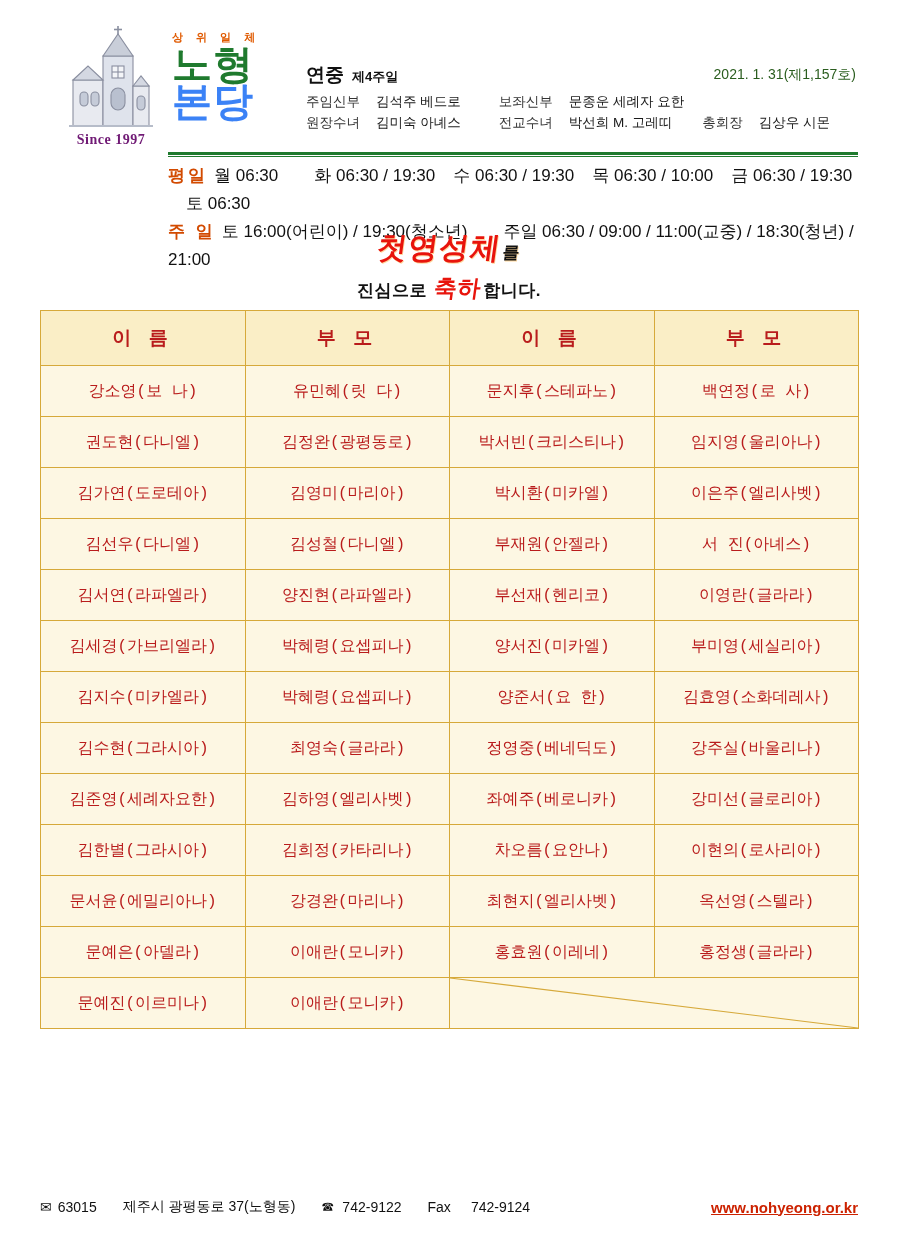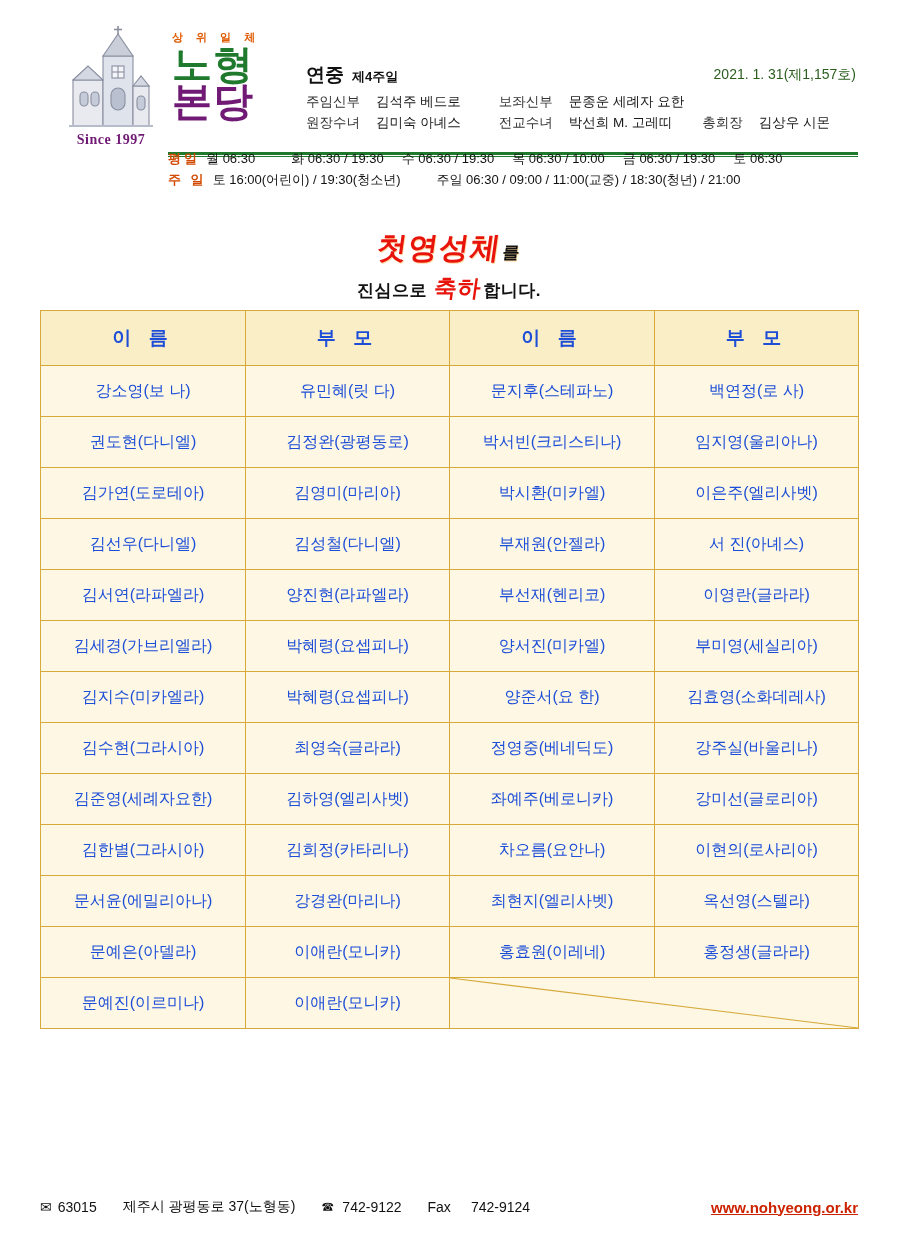"본당" .big-name .l2 { color: #701a75 -> #3b82f6 }
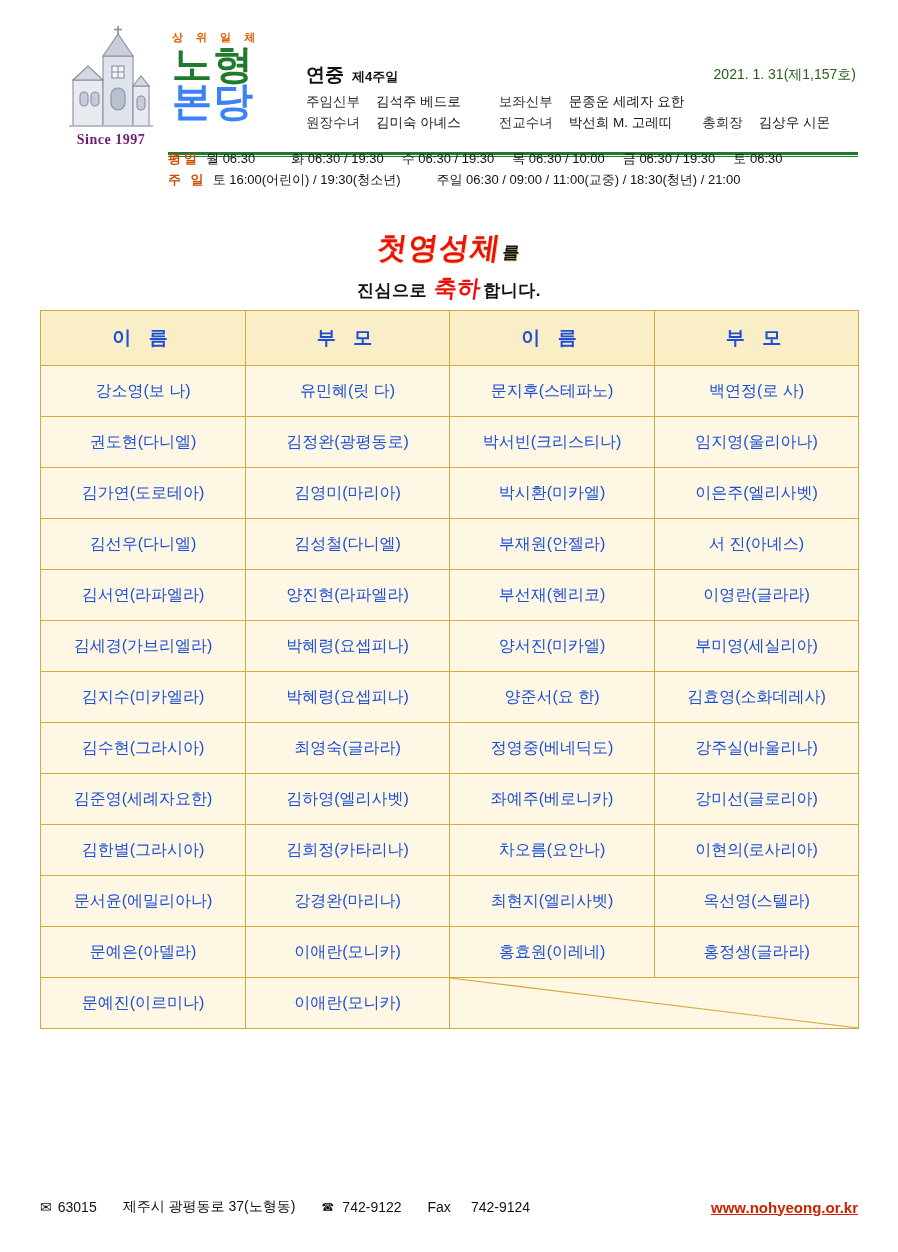"평일 월 06:30 화 06:30" .masstimes { font-size: 13px -> 17px; top: 148px -> 162px }
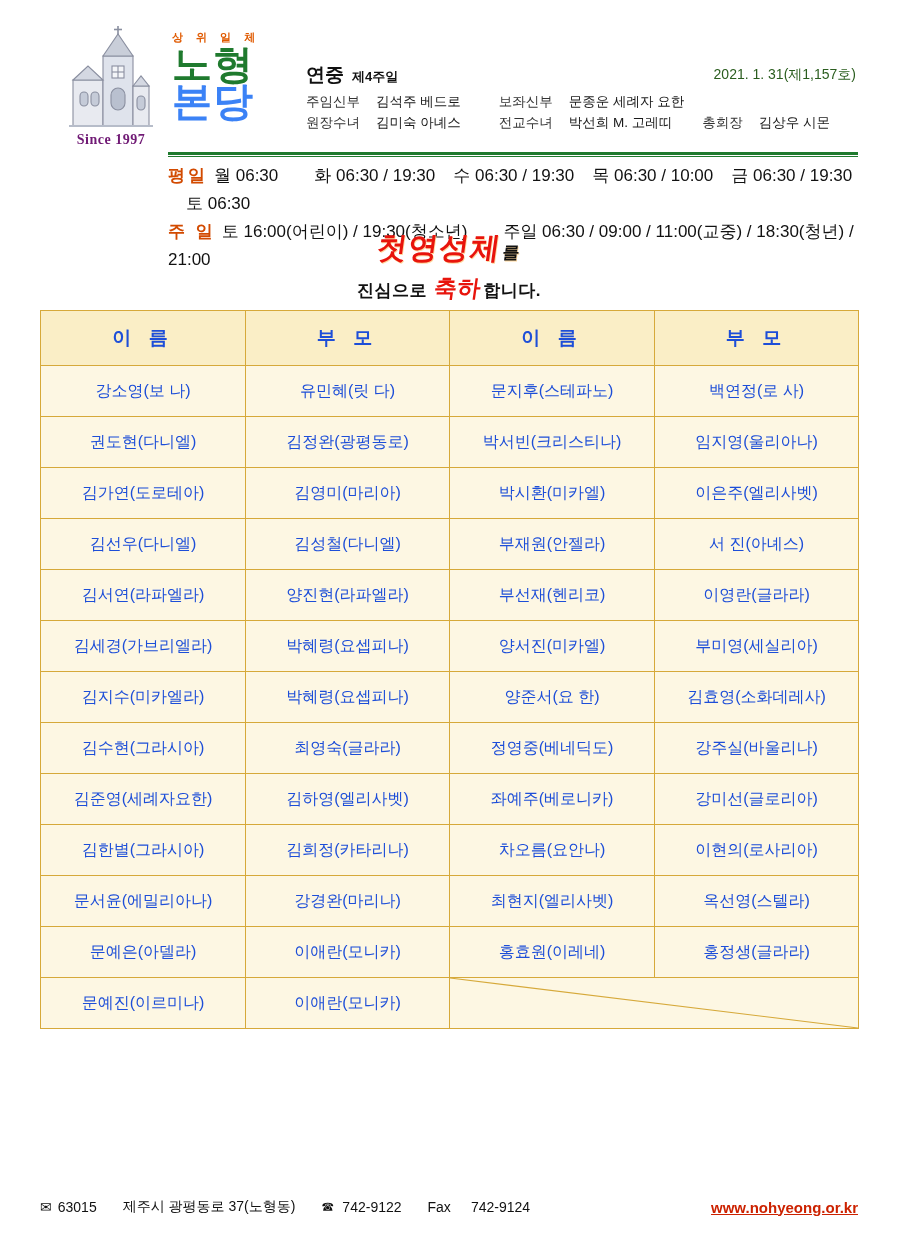"이 름" table.names th, table.names td { color: #1d4ed8 -> #b91c1c }
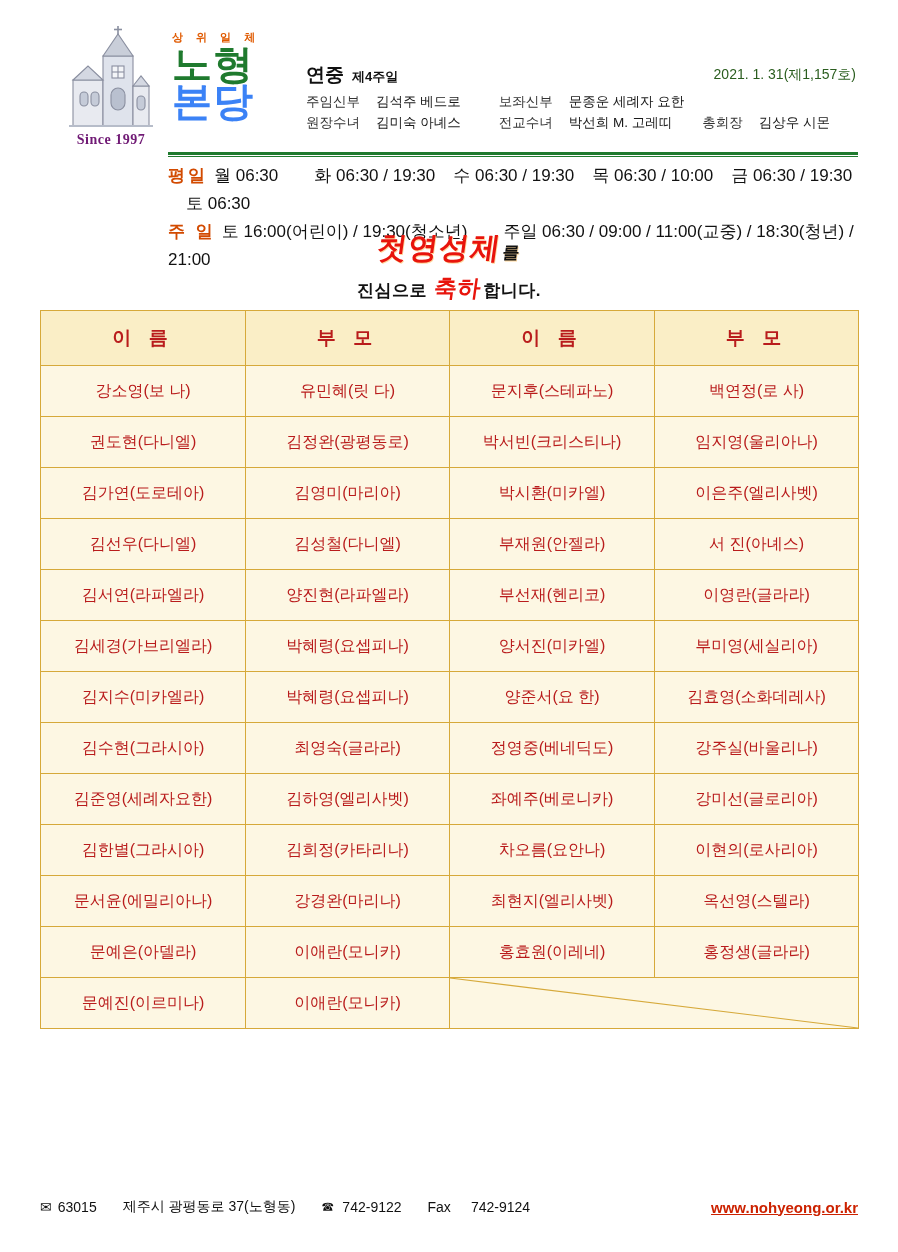"강소영(보 나)" table.names tbody td { font-family: none -> Liberation Mono, monospace }
